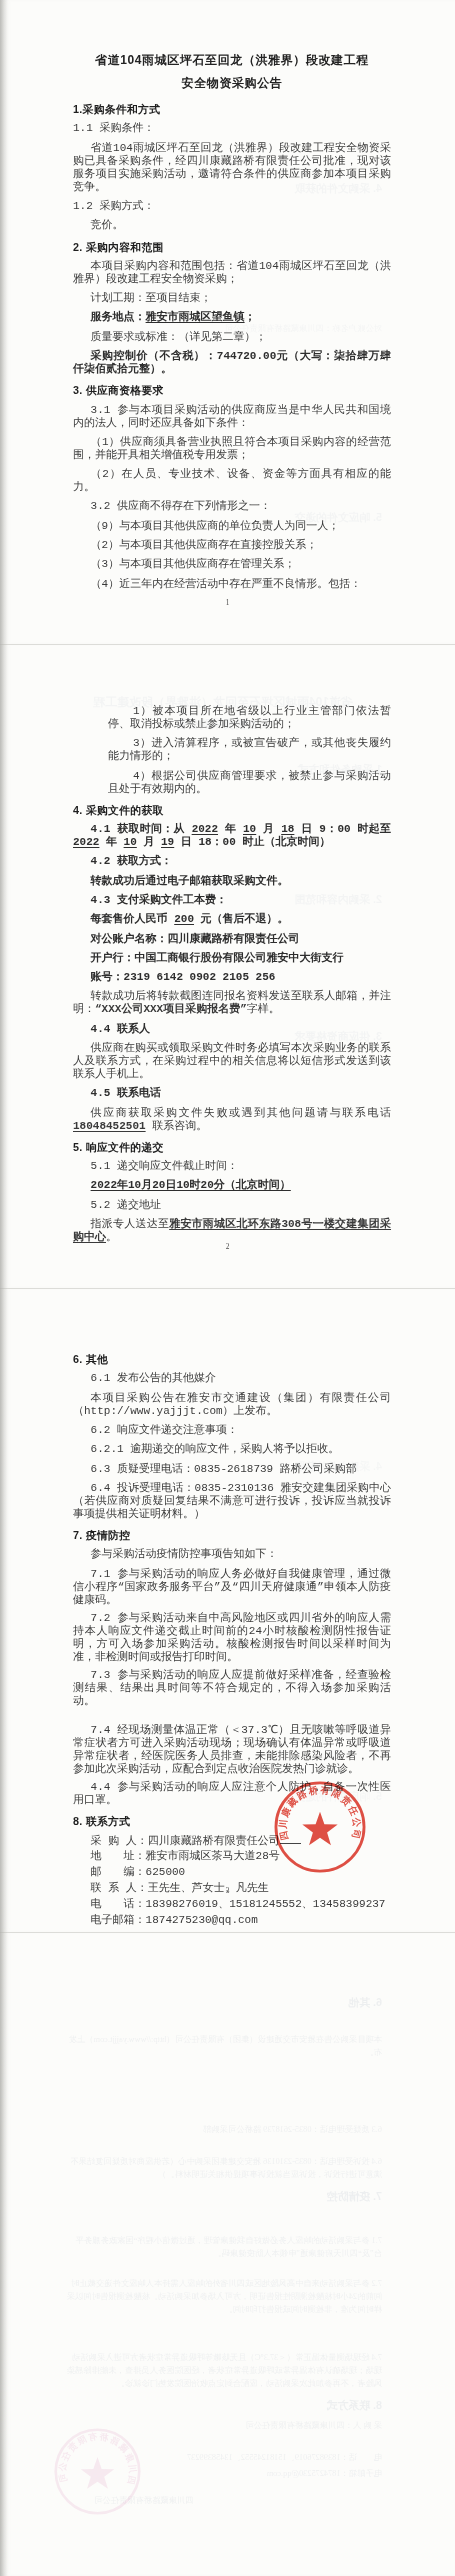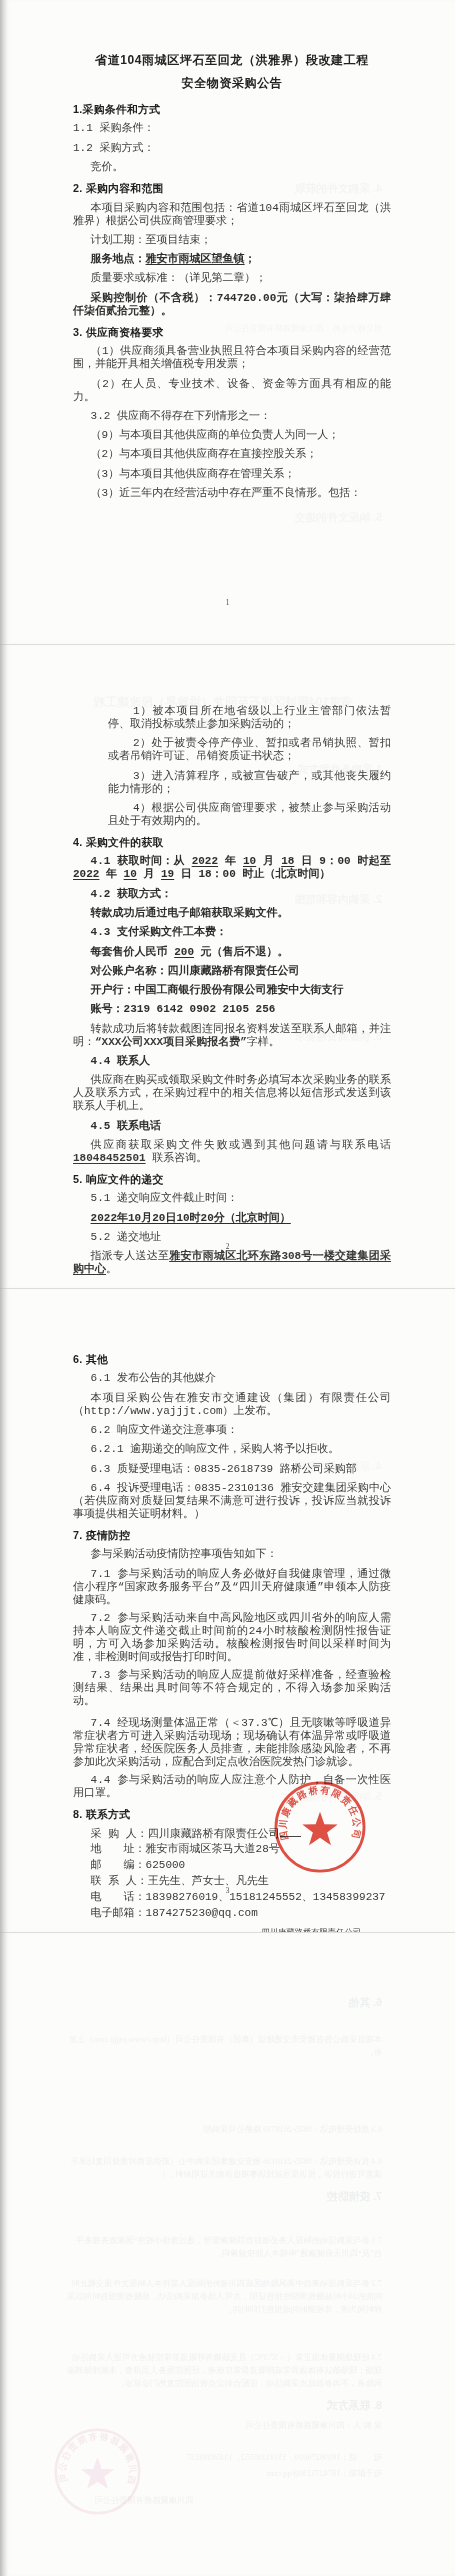"省道104雨城区坪石至回龙（洪雅界）段改建工程安全物资采购已具备采购条件，经四川" p.p { html: none -> <p>省道104雨城区坪石至回龙（洪雅界）段改建工程安全物资采购已具备采购条件，经四川康藏路桥有限责任公司批准，现对该服务项目实施采购活动，邀请符合条件的供应商参加本项目采购竞争。</p> }
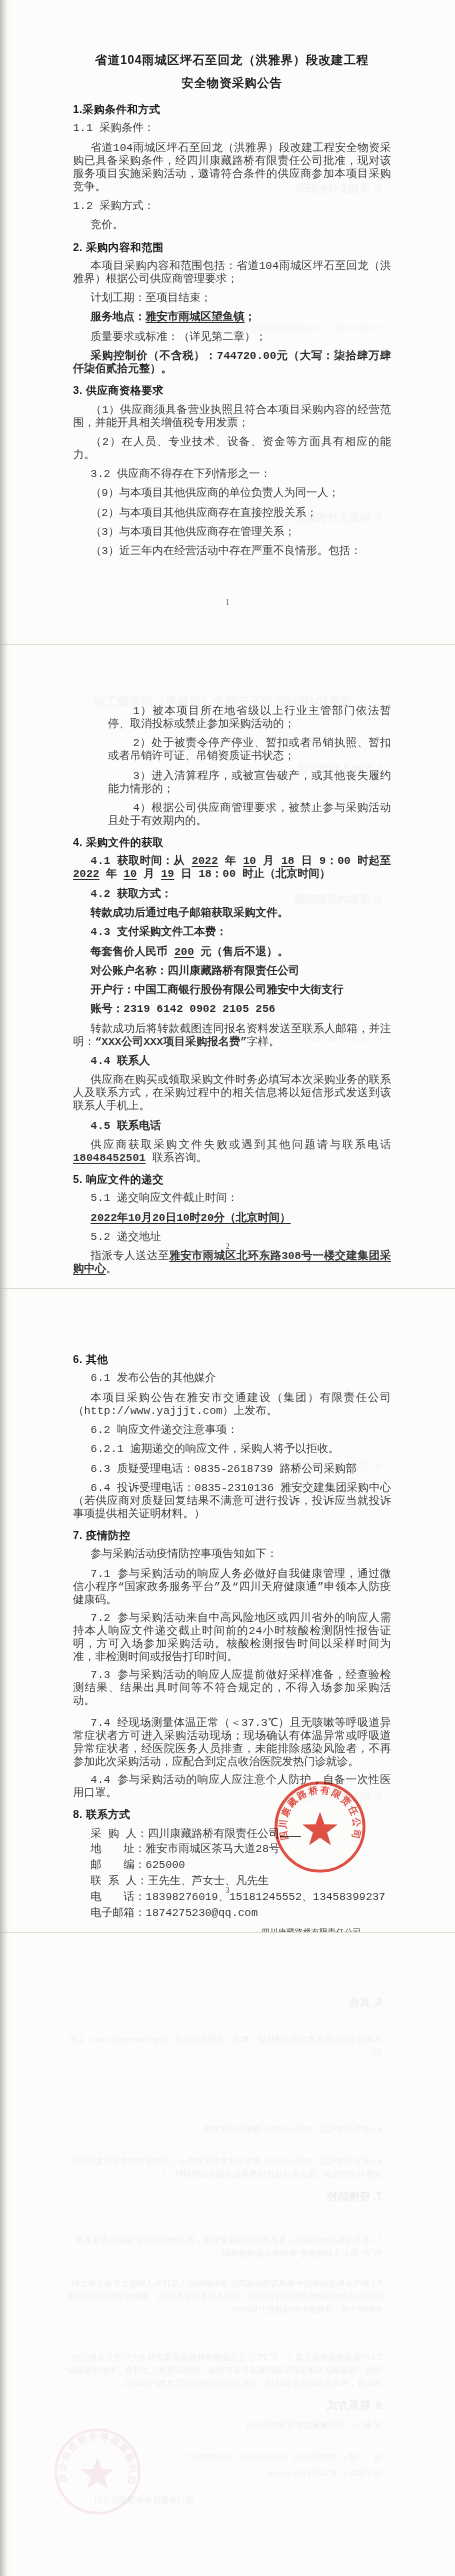"本项目采购内容和范围包括：省道104雨城区坪石至回龙（洪雅界）根据公司供应商管理" p.p { text: 根据公司供应商管理要求 -> 段改建工程安全物资采购 }
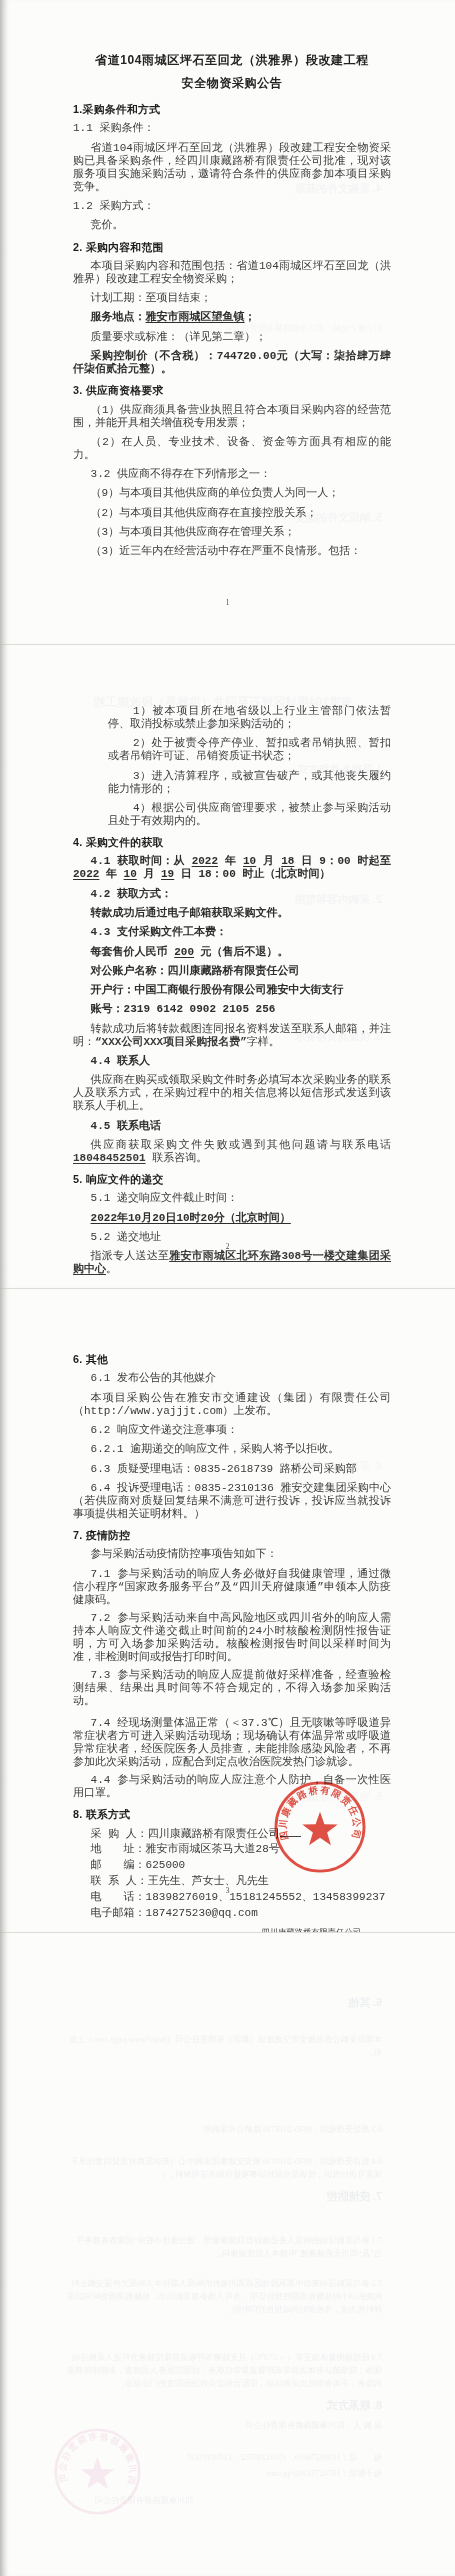"3.1" p.p { html: none -> <p>3.1 参与本项目采购活动的供应商应当是中华人民共和国境内的法人，同时还应具备如下条件：</p> }
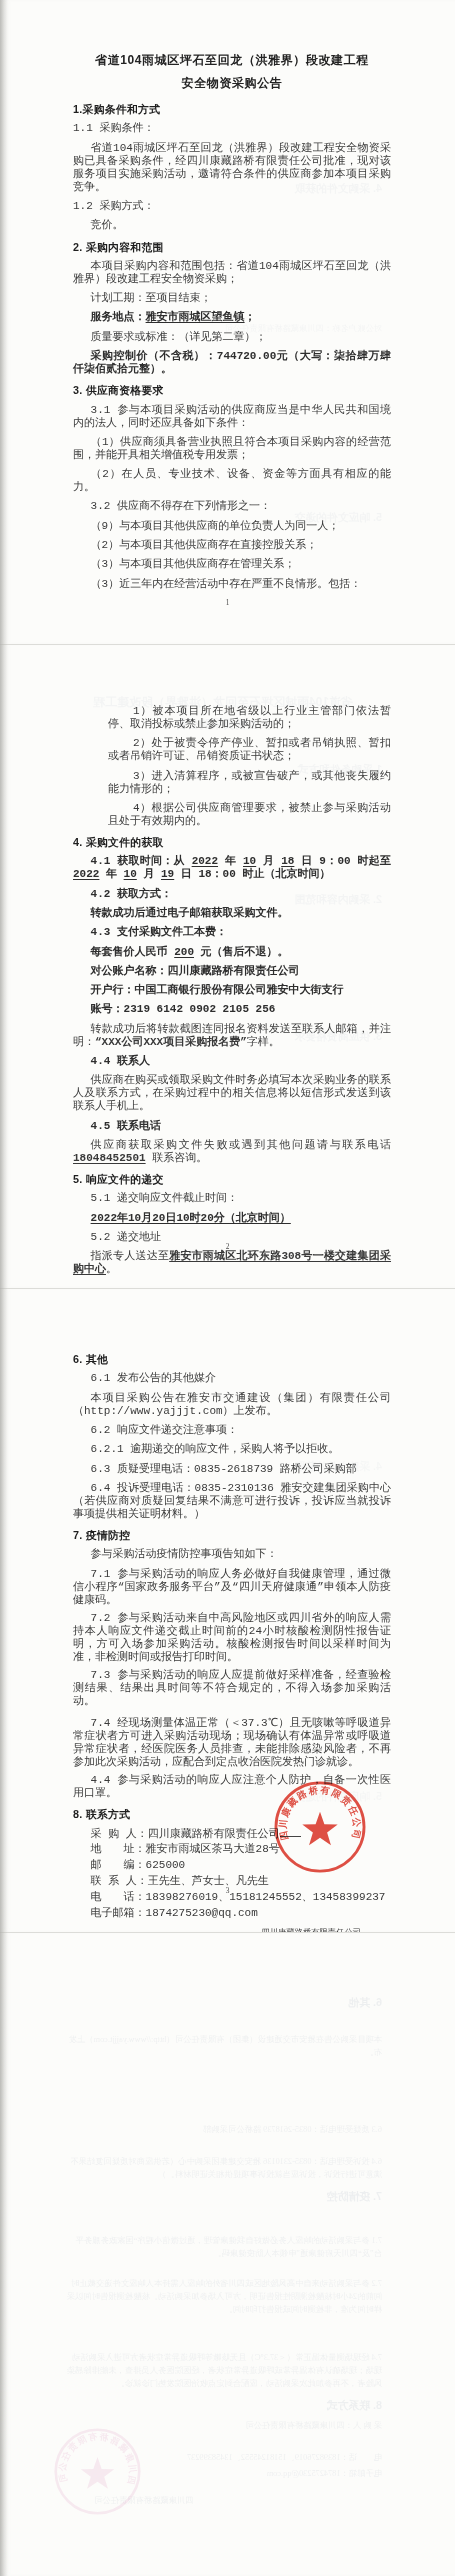"（3）近三年内在经营活动中存在严重不良情形。包括：" p.p { text: 3 -> 4 }
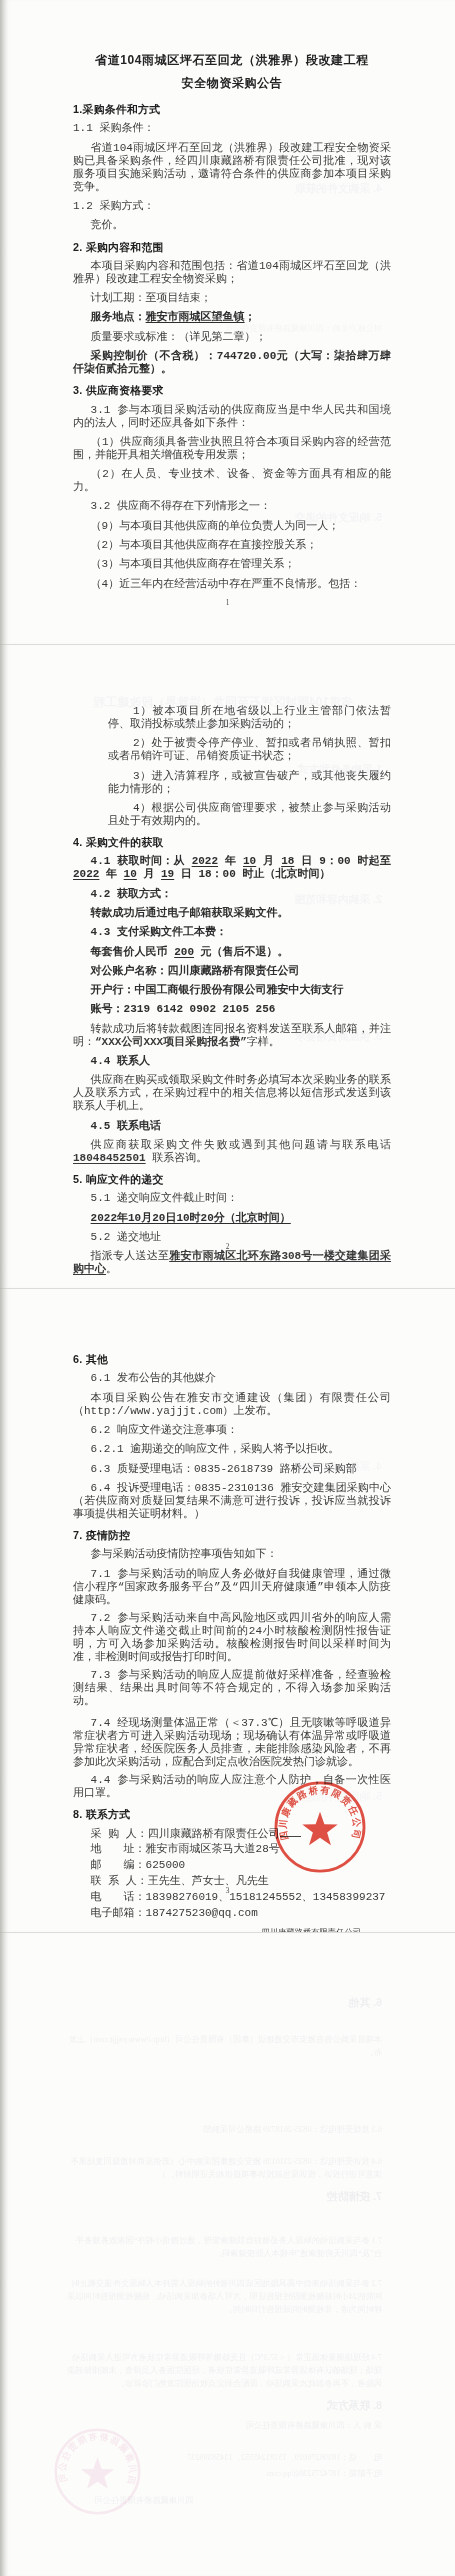"2）处于被责令停产停业、暂扣或者吊销执照、暂扣或者吊销许可证、吊销资质证书状态；" p.p { html: <p>2）处于被责令停产停业、暂扣或者吊销执照、暂扣或者吊销许可证、吊销资质证书状态；</p> -> none }
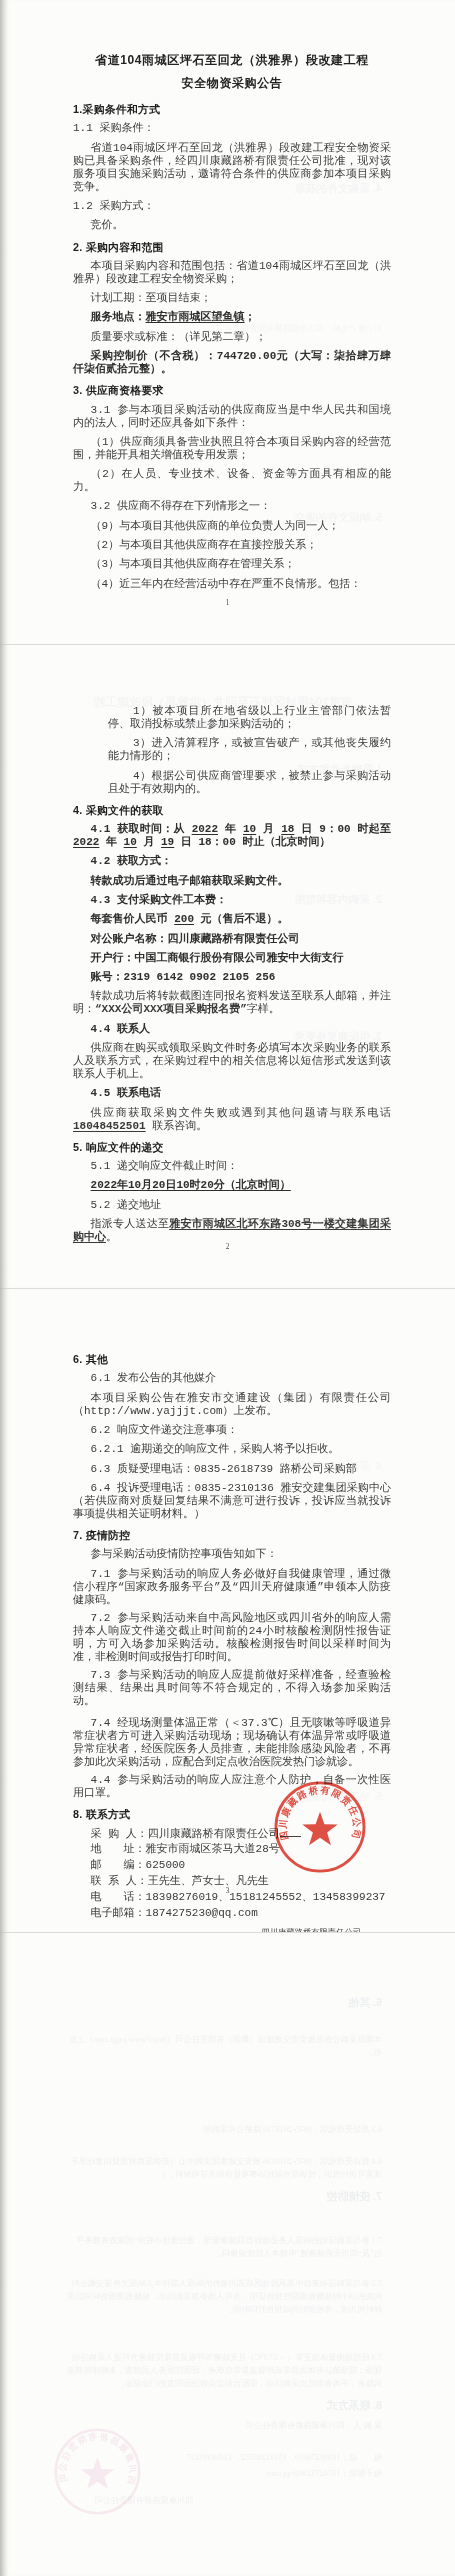"7.3" p.p { margin-bottom: 9px -> 16px }
